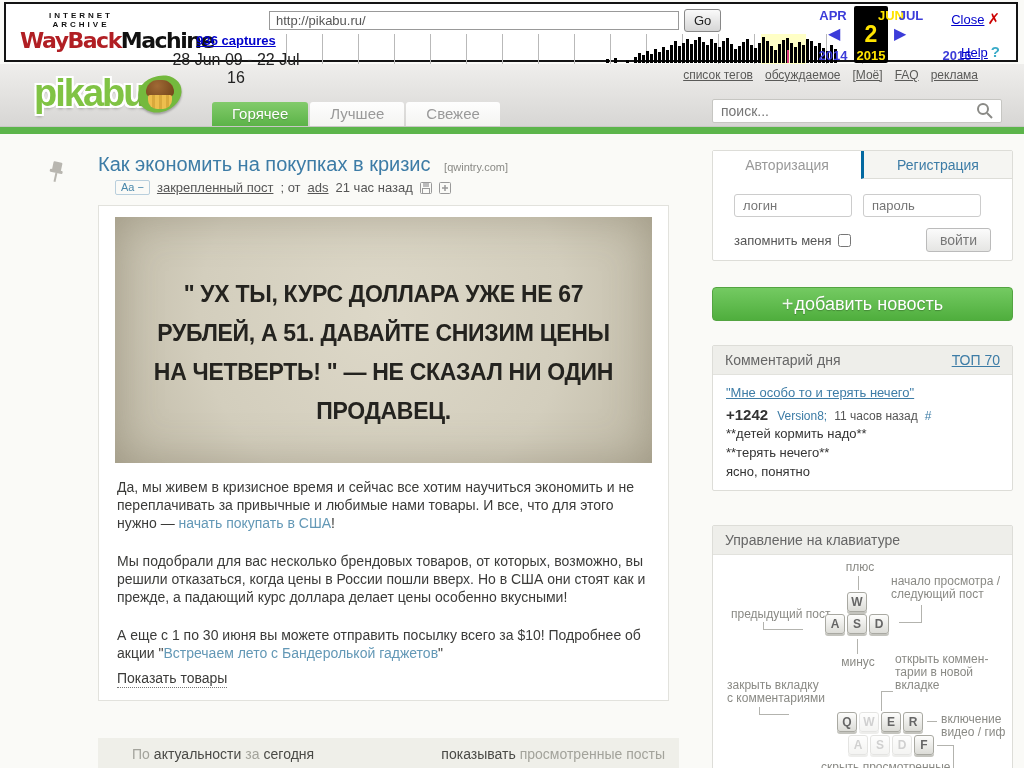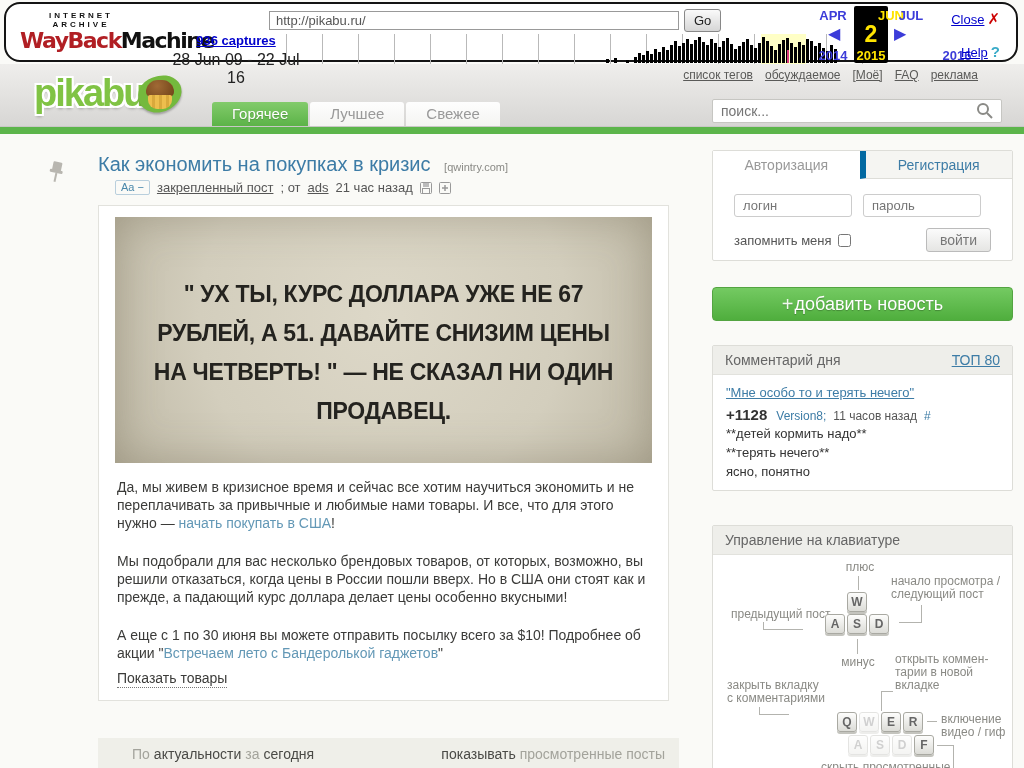"INTERNET ARCHIVE" #wb { border-radius: 16px -> 0 }
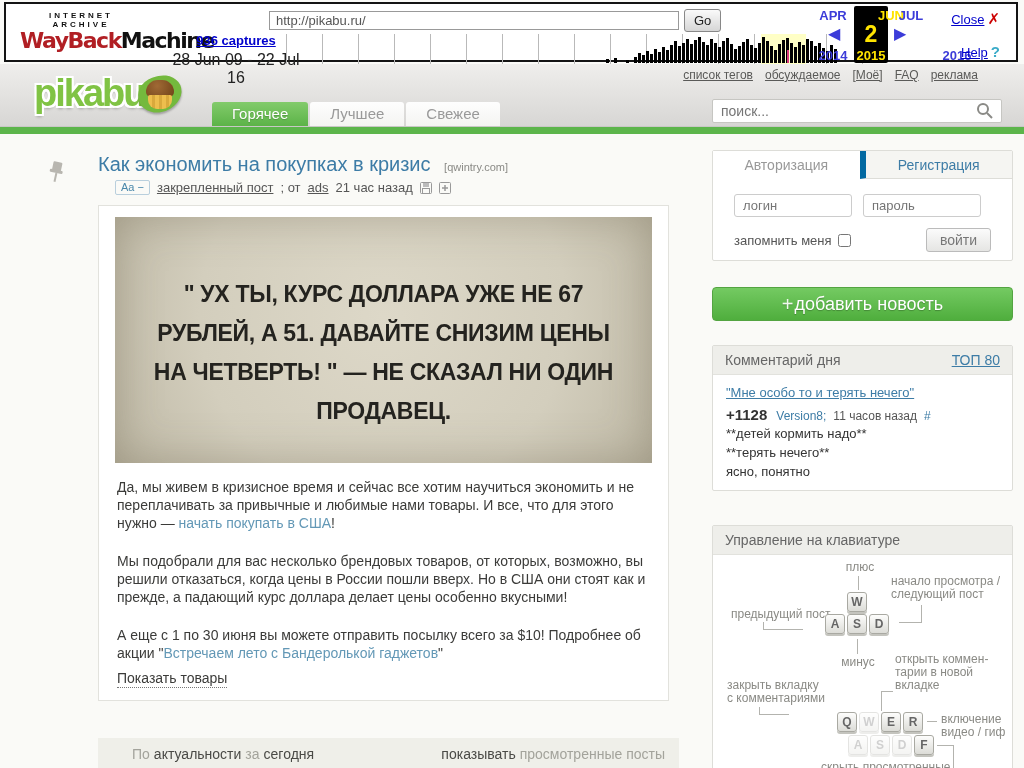"Регистрация" .auth-tab.inactive { border-left: 6px solid #0369a1 -> 3px solid #0369a1 }
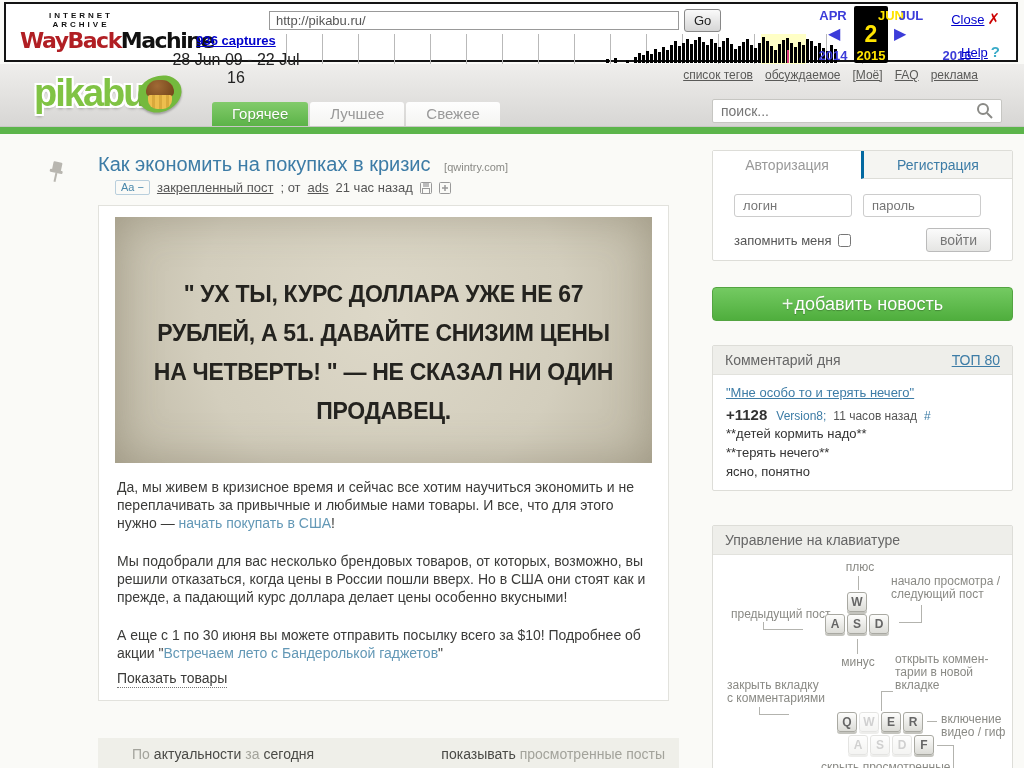"ТОП 80" a.top50 { text: 80 -> 70 }
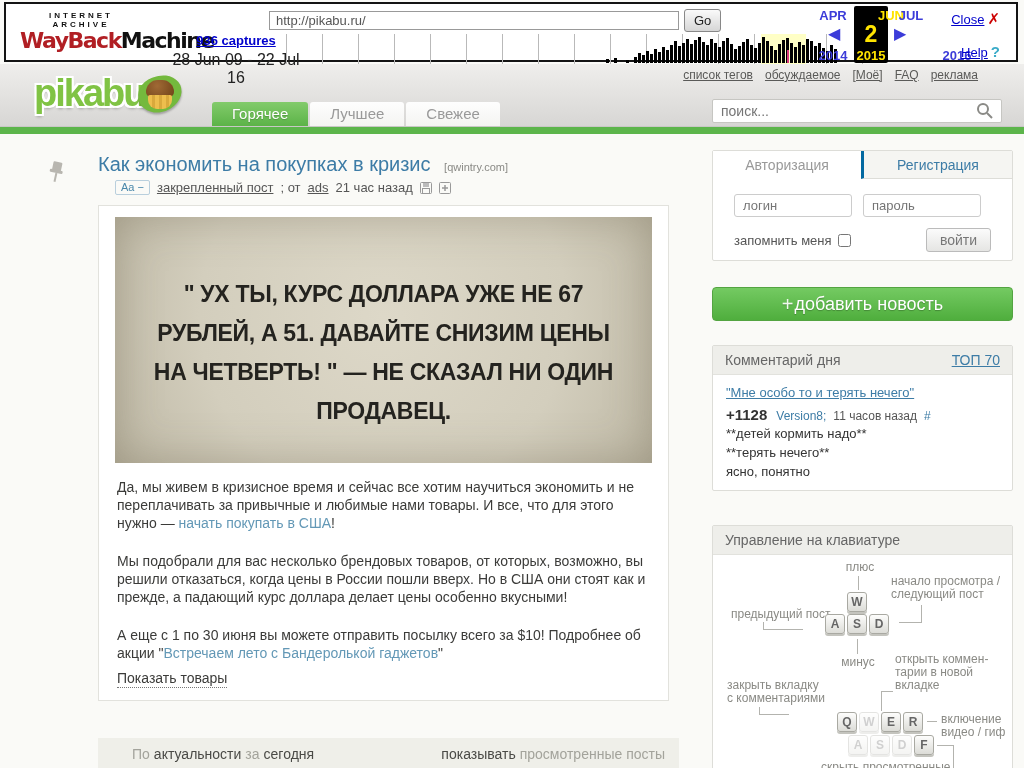"+1128" span.score { text: +1128 -> +1242 }
